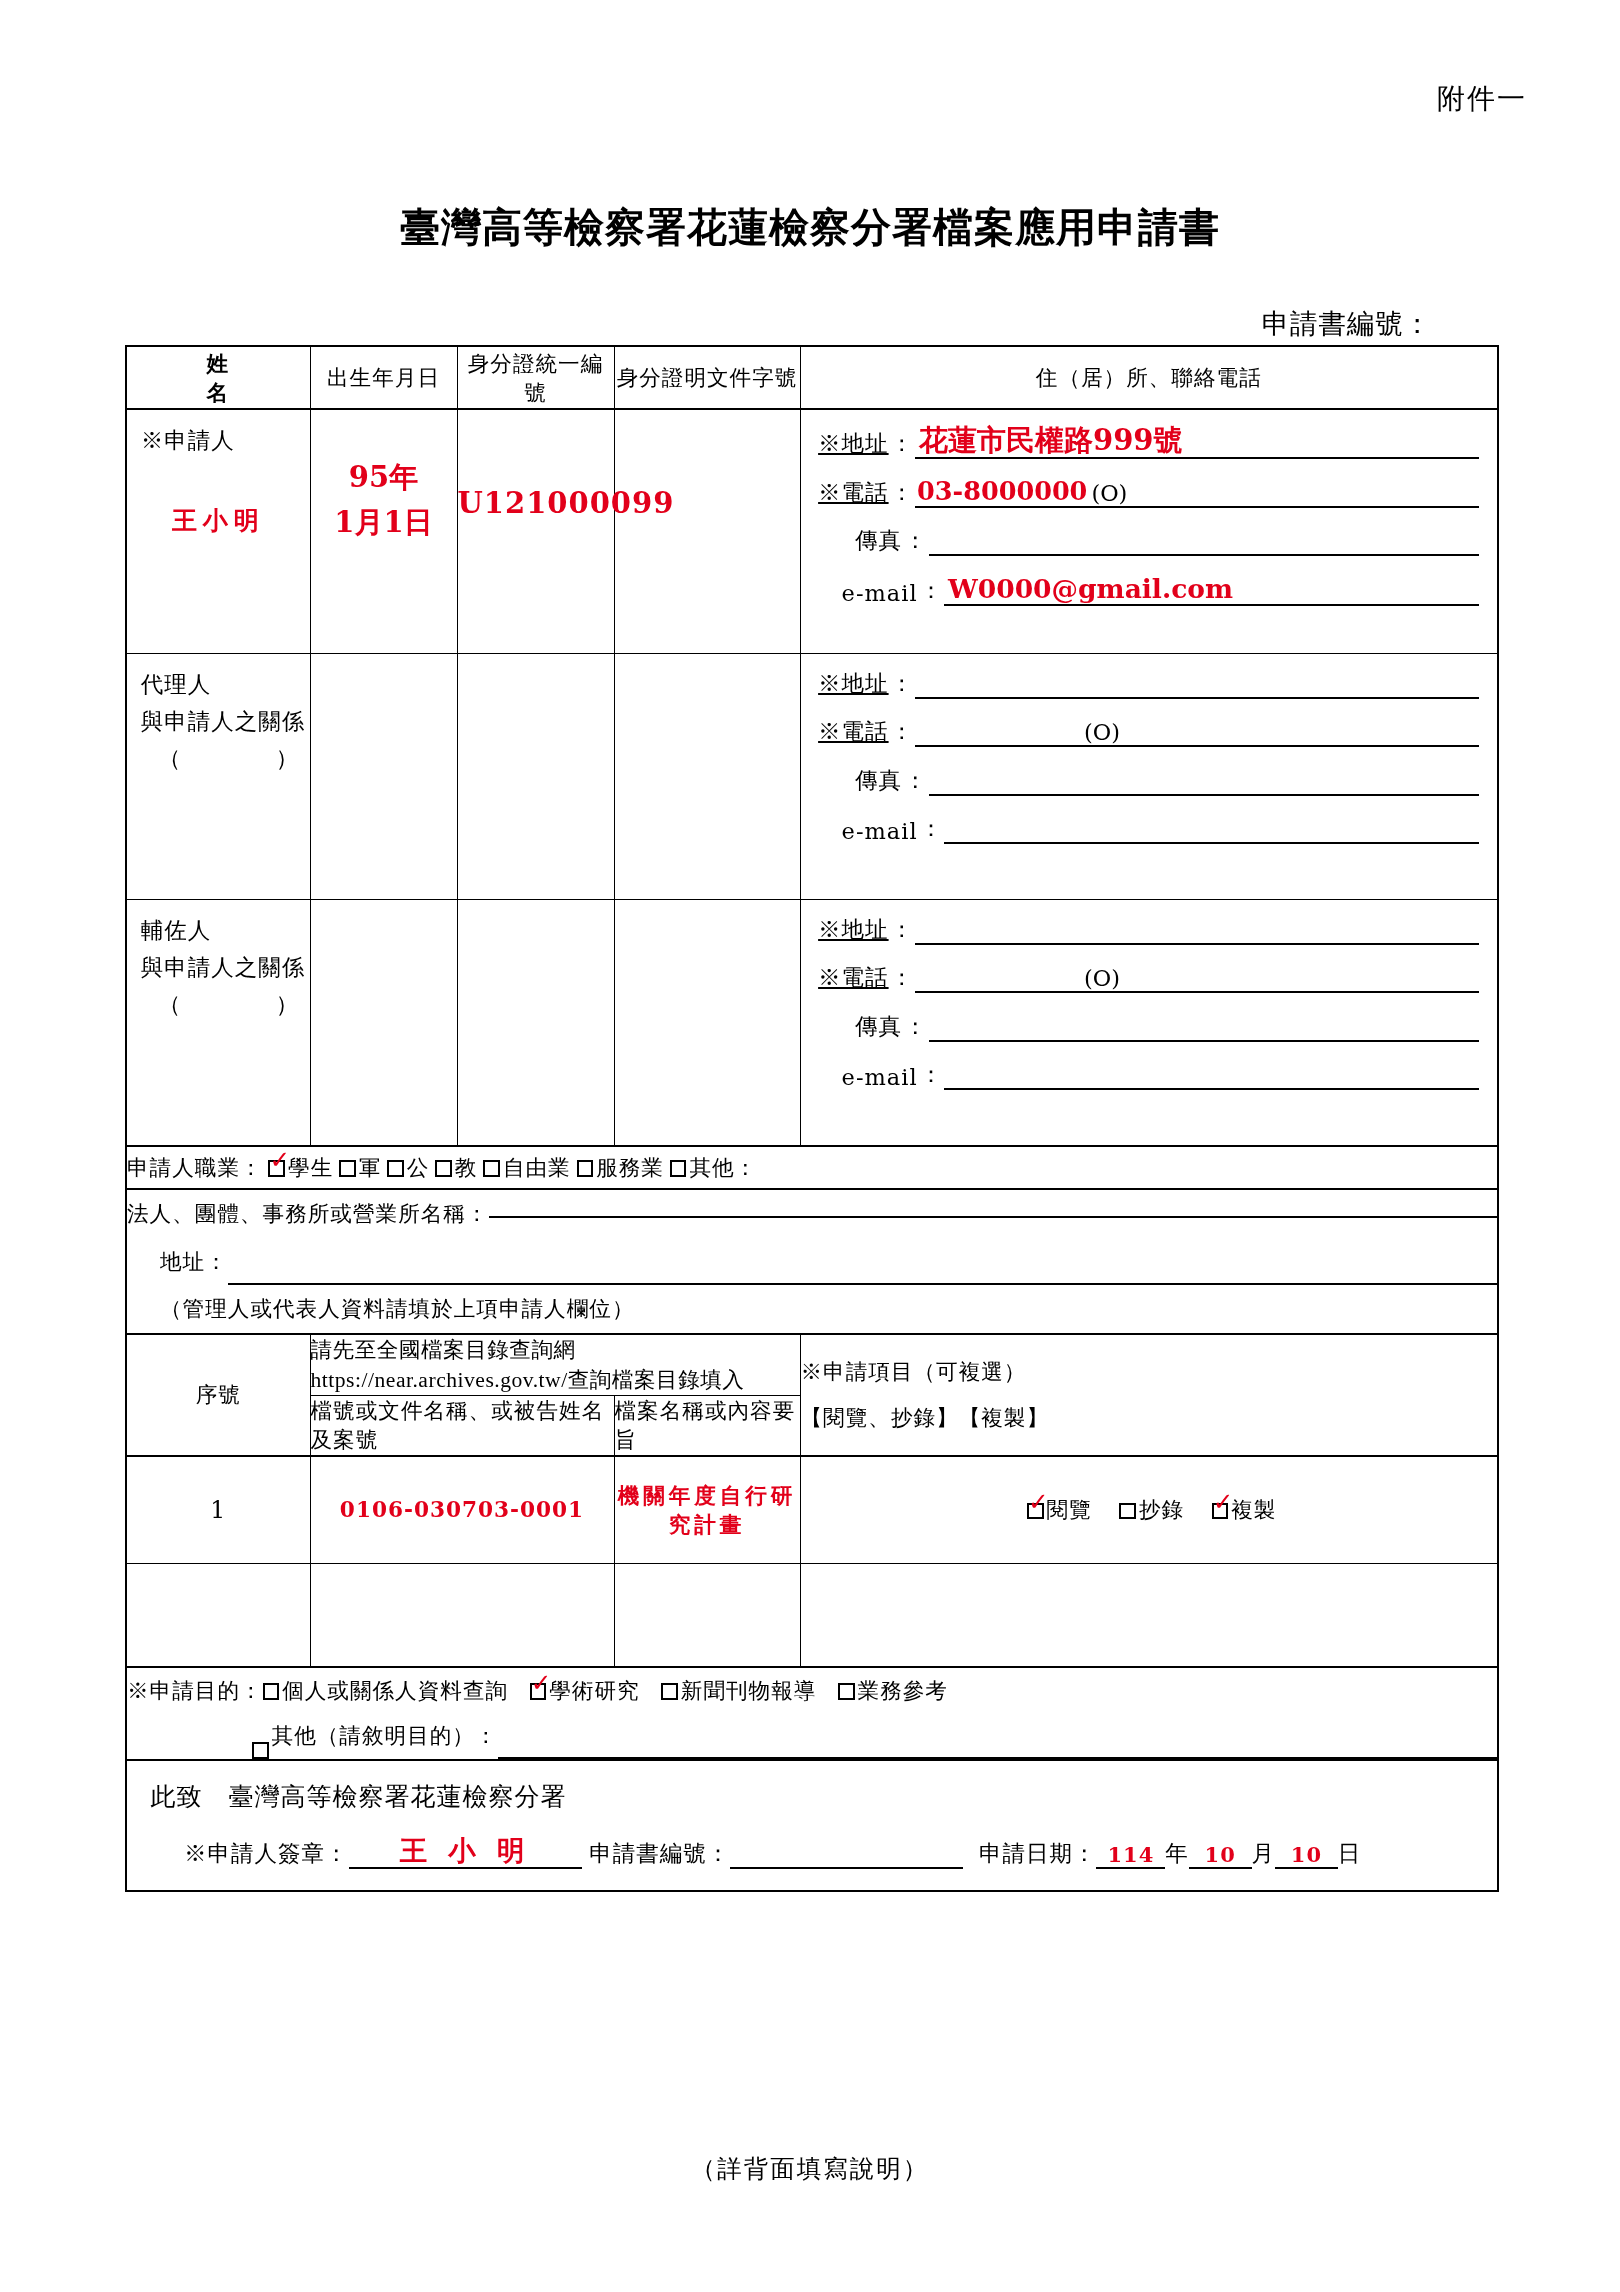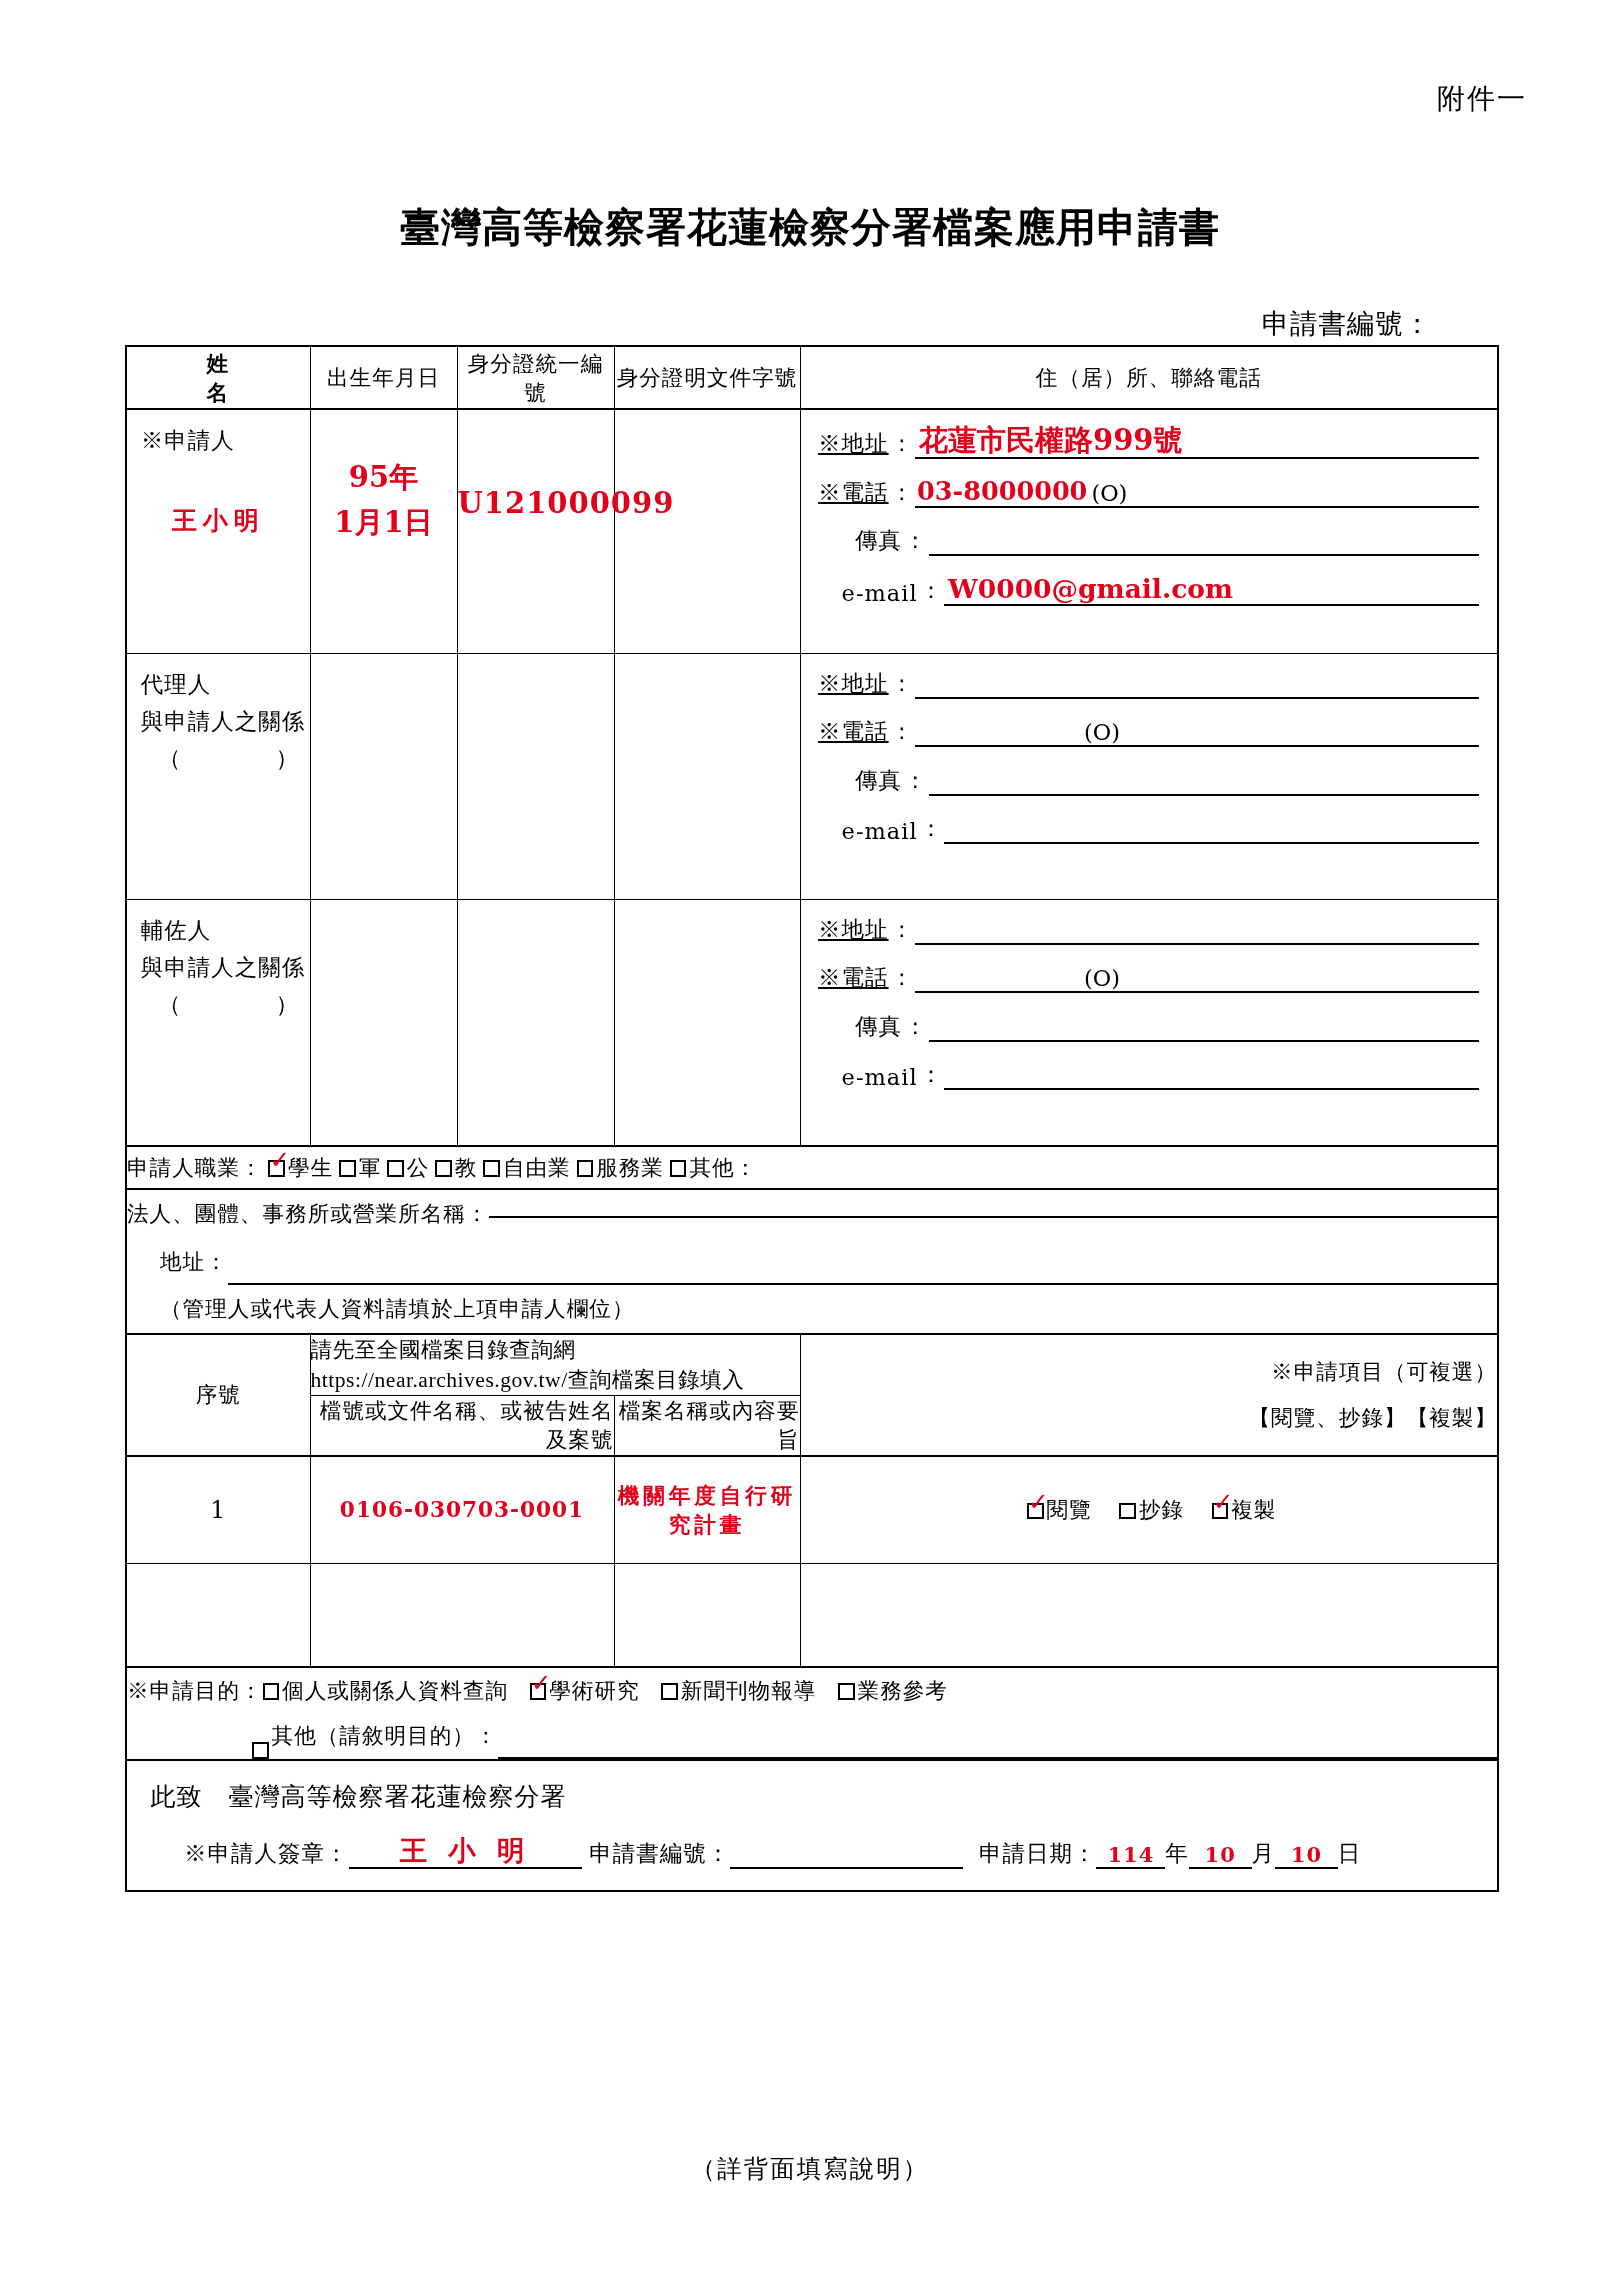"※申請項目（可複選）" .apply-item { text-align: right -> left }
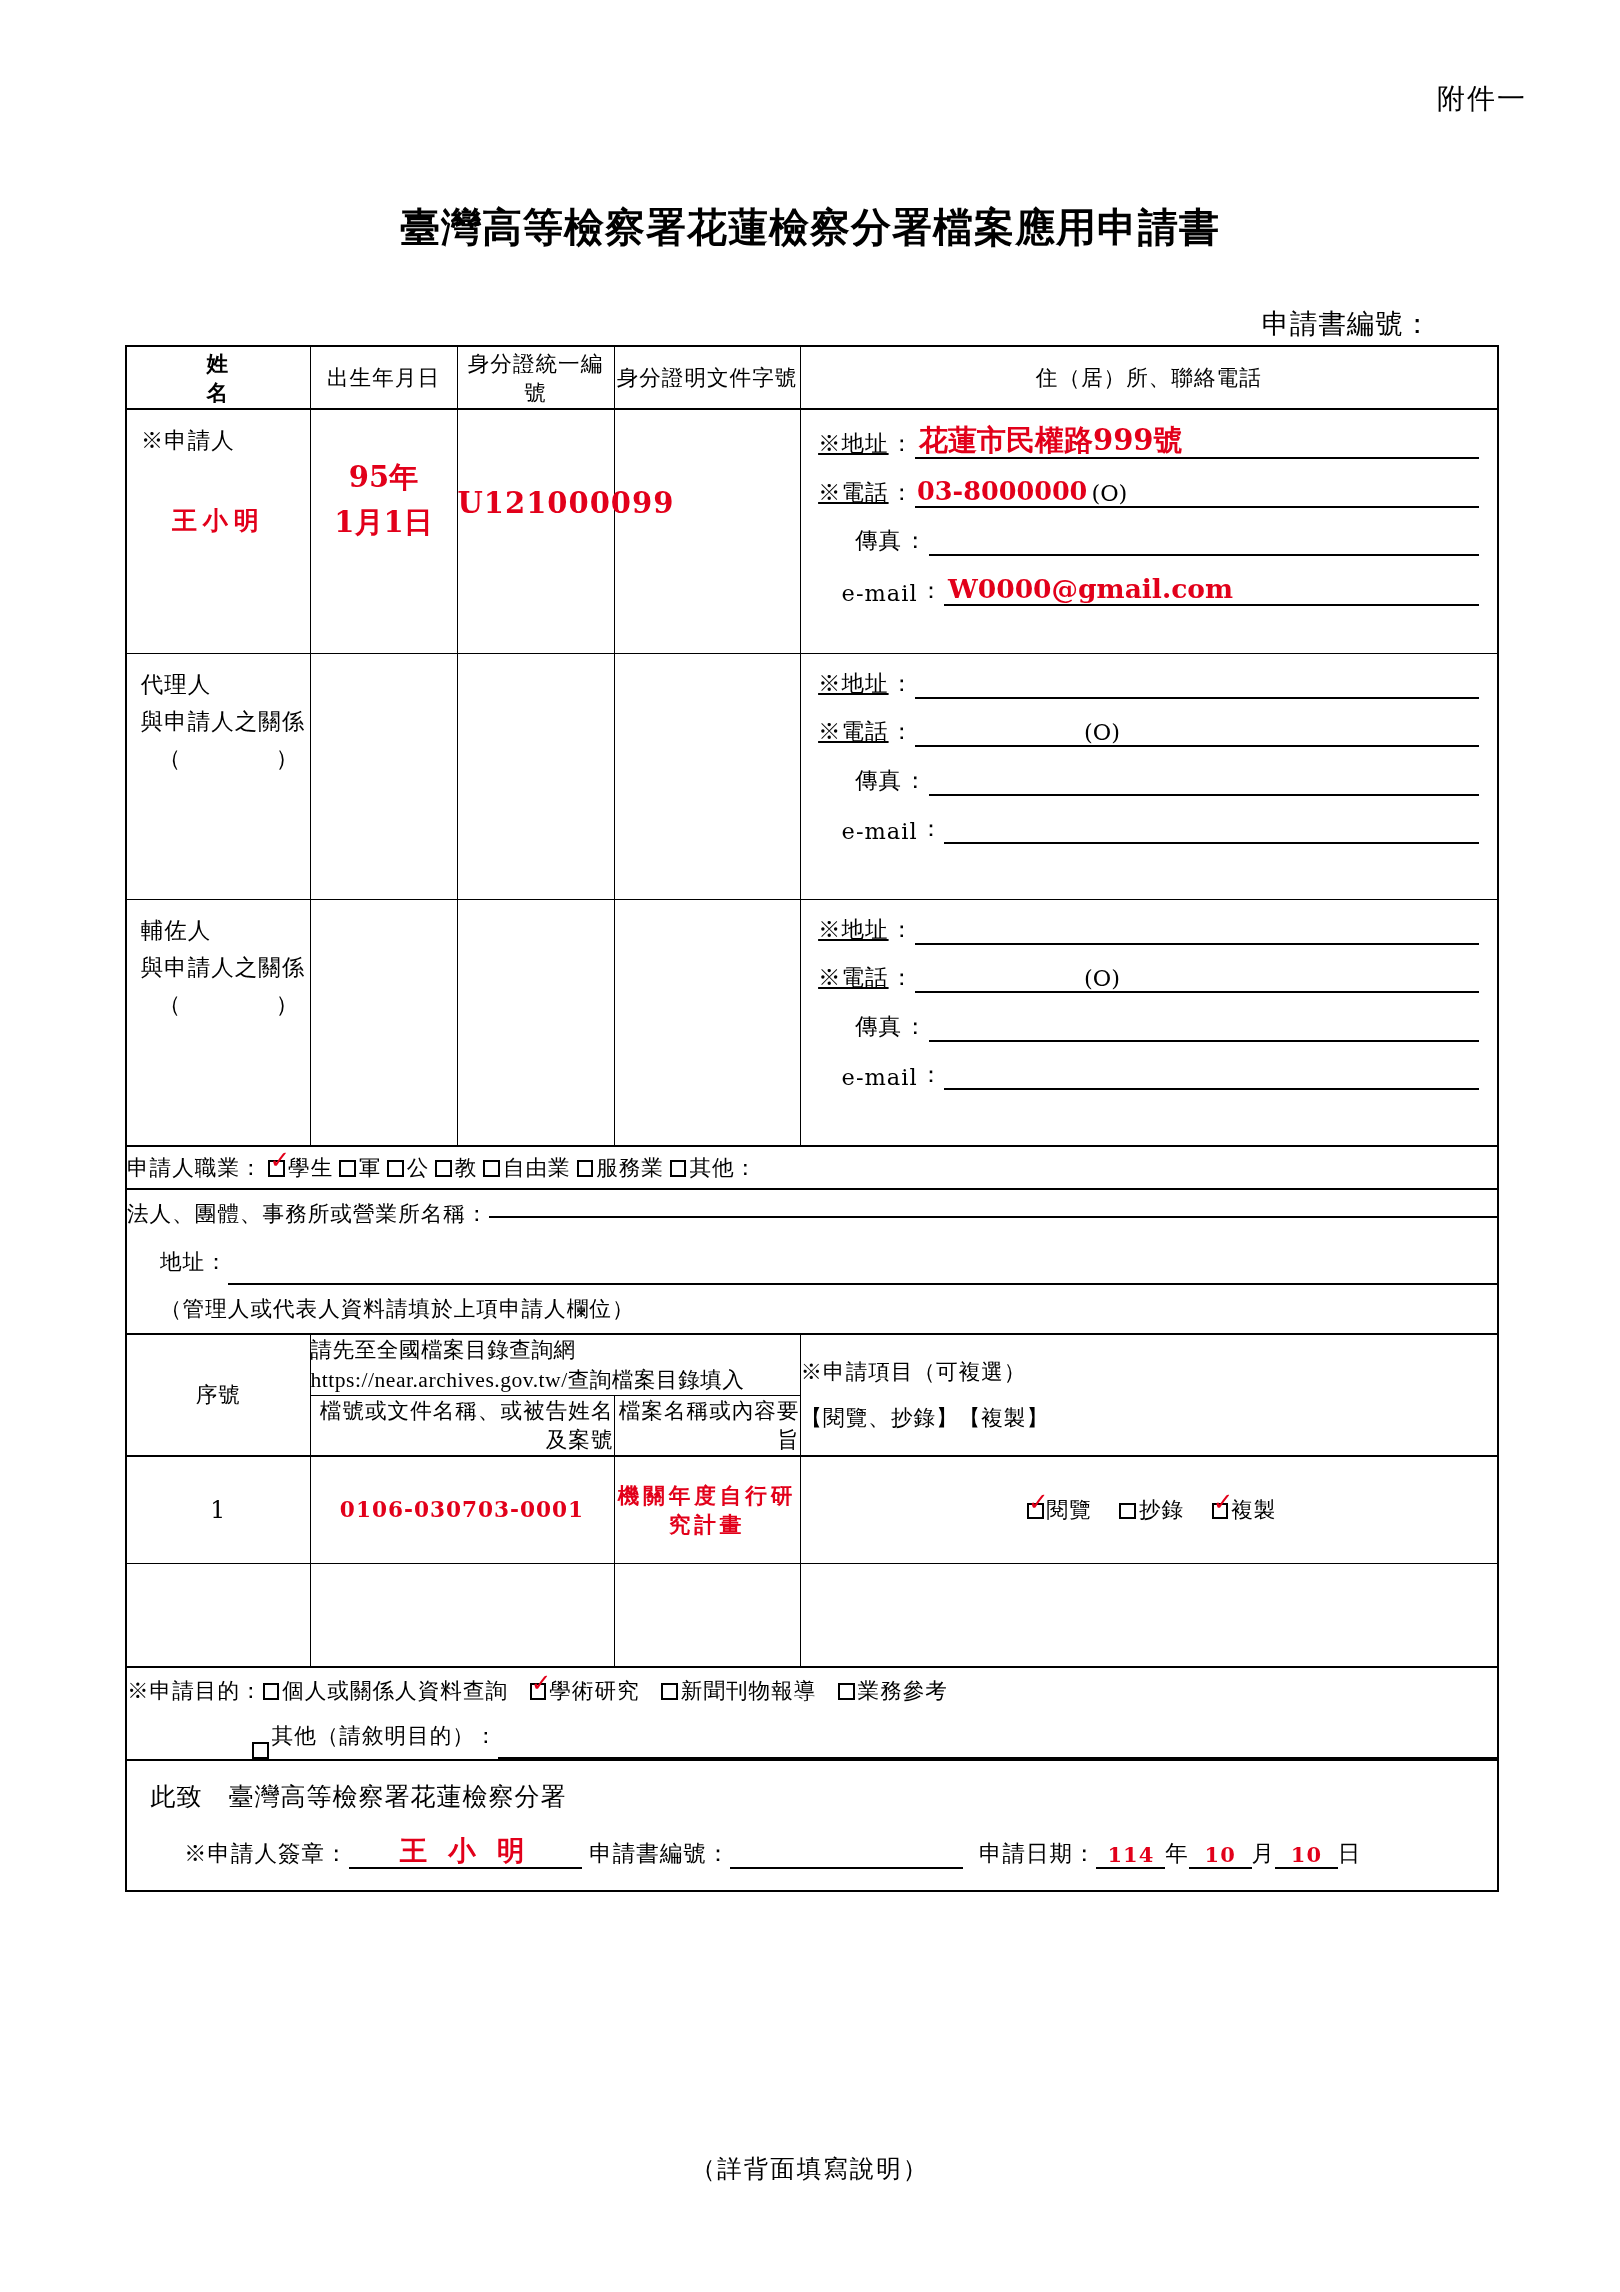"檔號或文件名稱、或被告姓名及案號" .colhead { text-align: right -> left }
